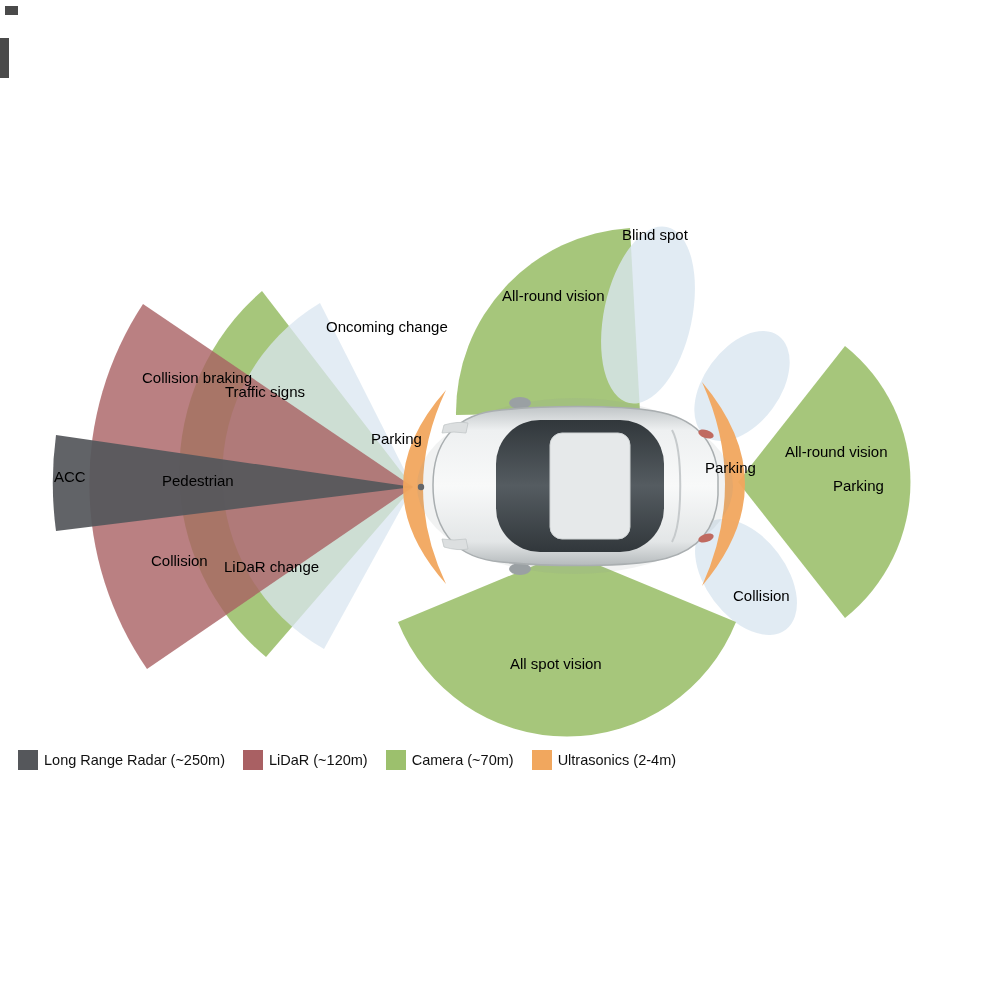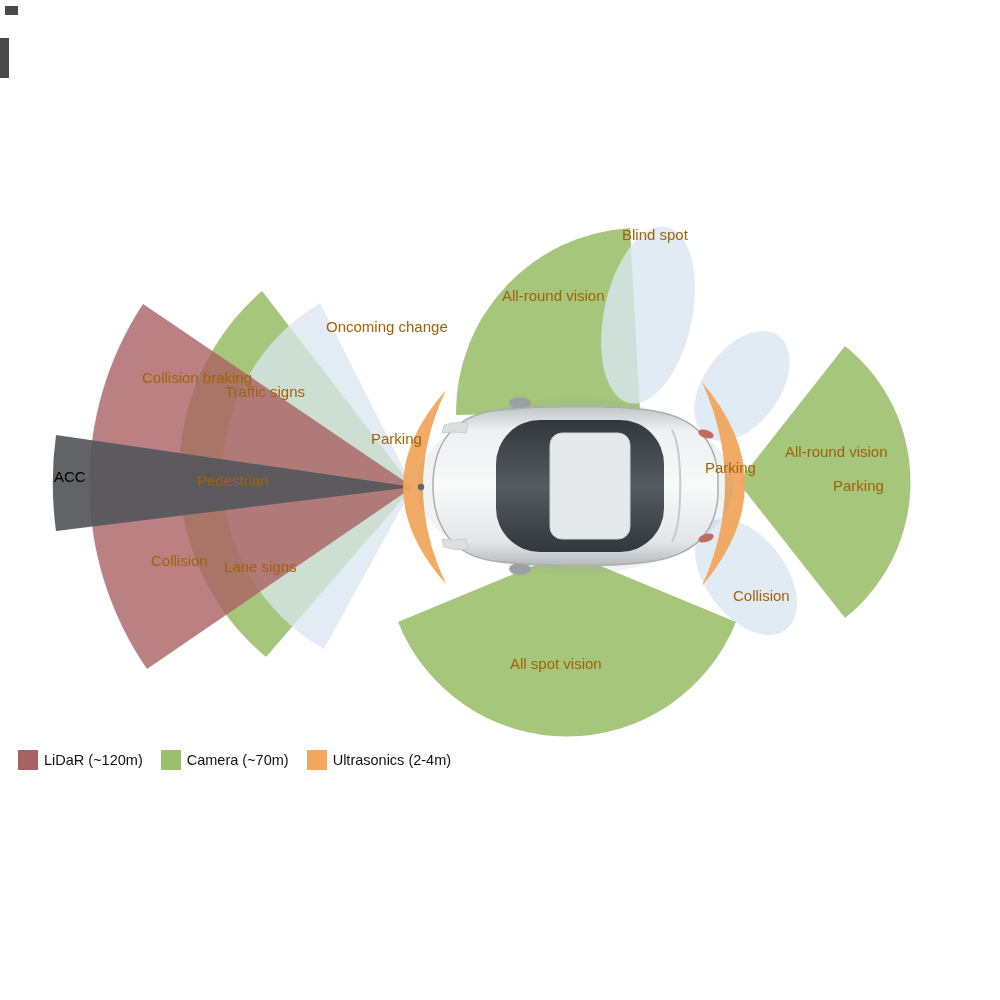"Blind spot" .lbl { color: #a16207 -> #000000 }
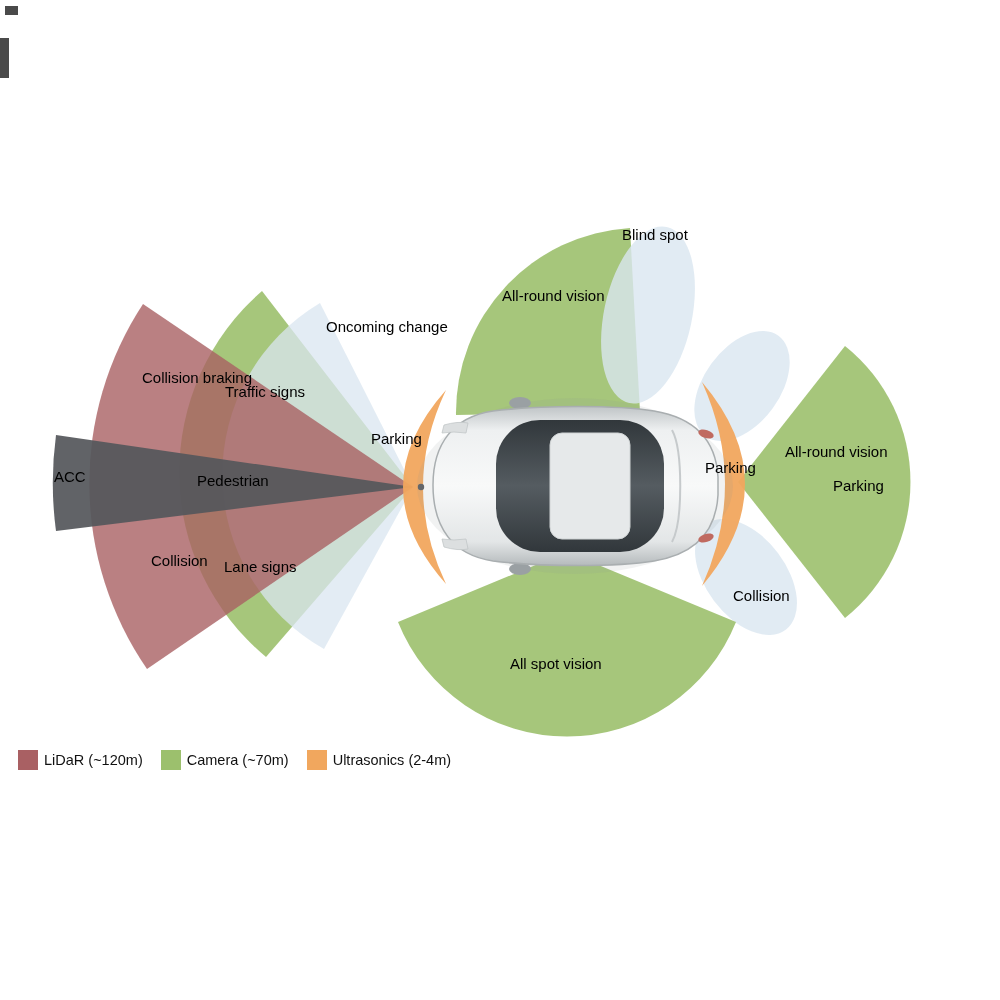"Pedestrian" .lbl-pedestrian { margin-left: 35px -> none }
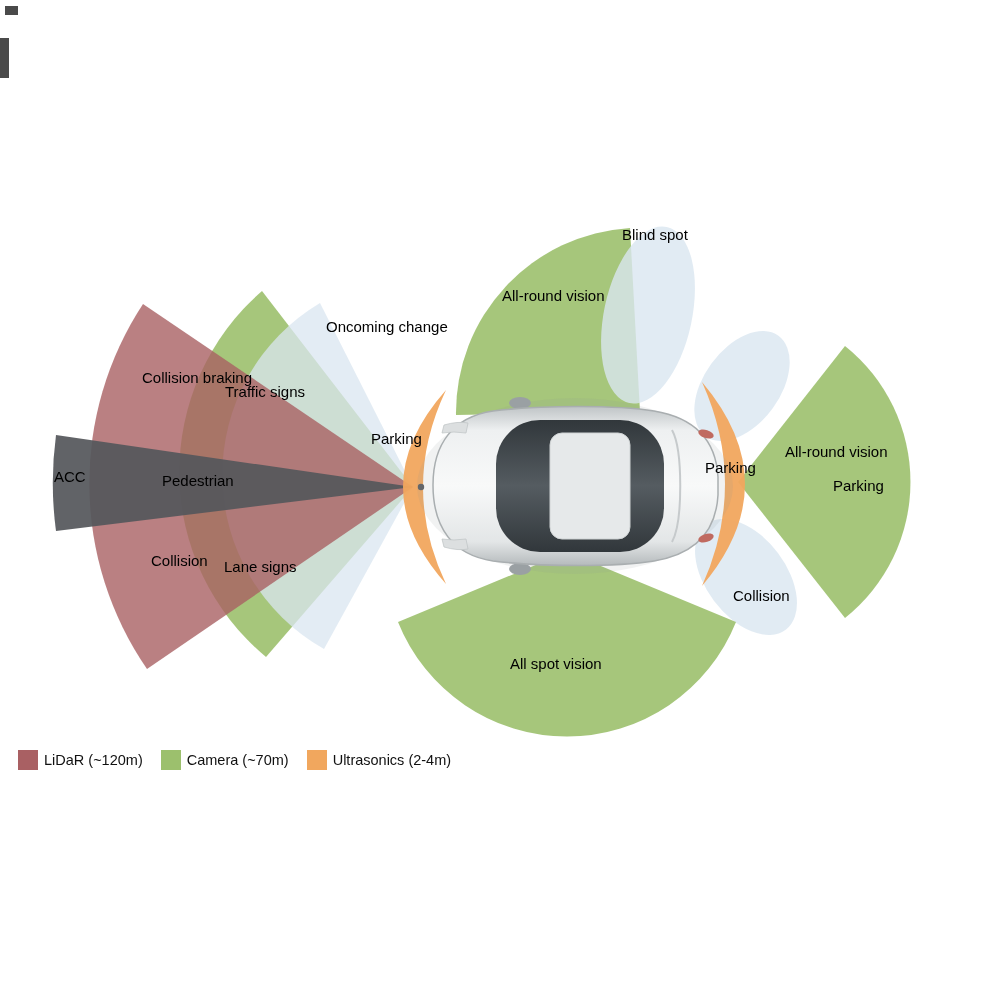"Lane signs" div.lbl { text: Lane signs -> LiDaR change }
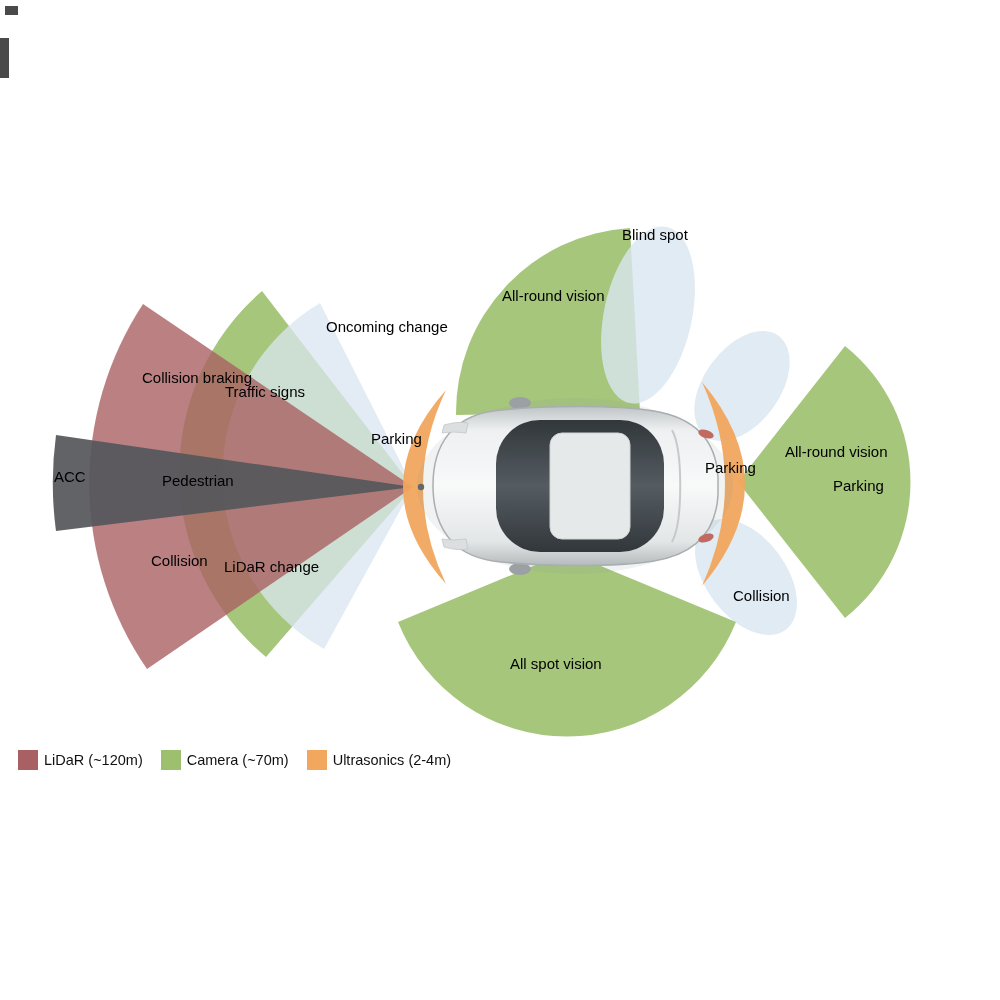"Long Range Radar (~250m)" div.legend-item { html: none -> <div> <span></span> <span>Long Range Radar (~250m)</span> </div> }
